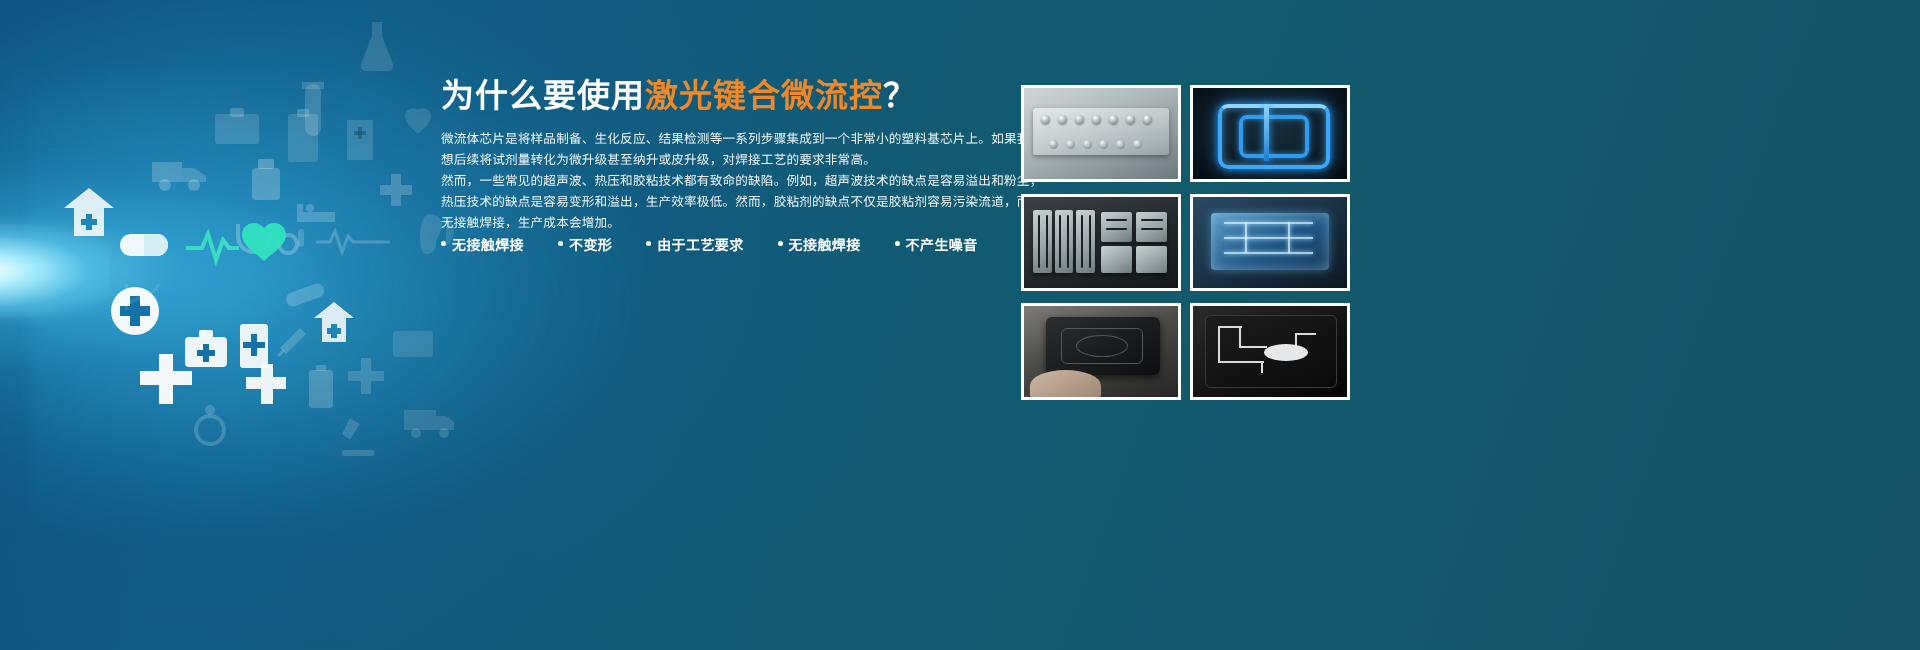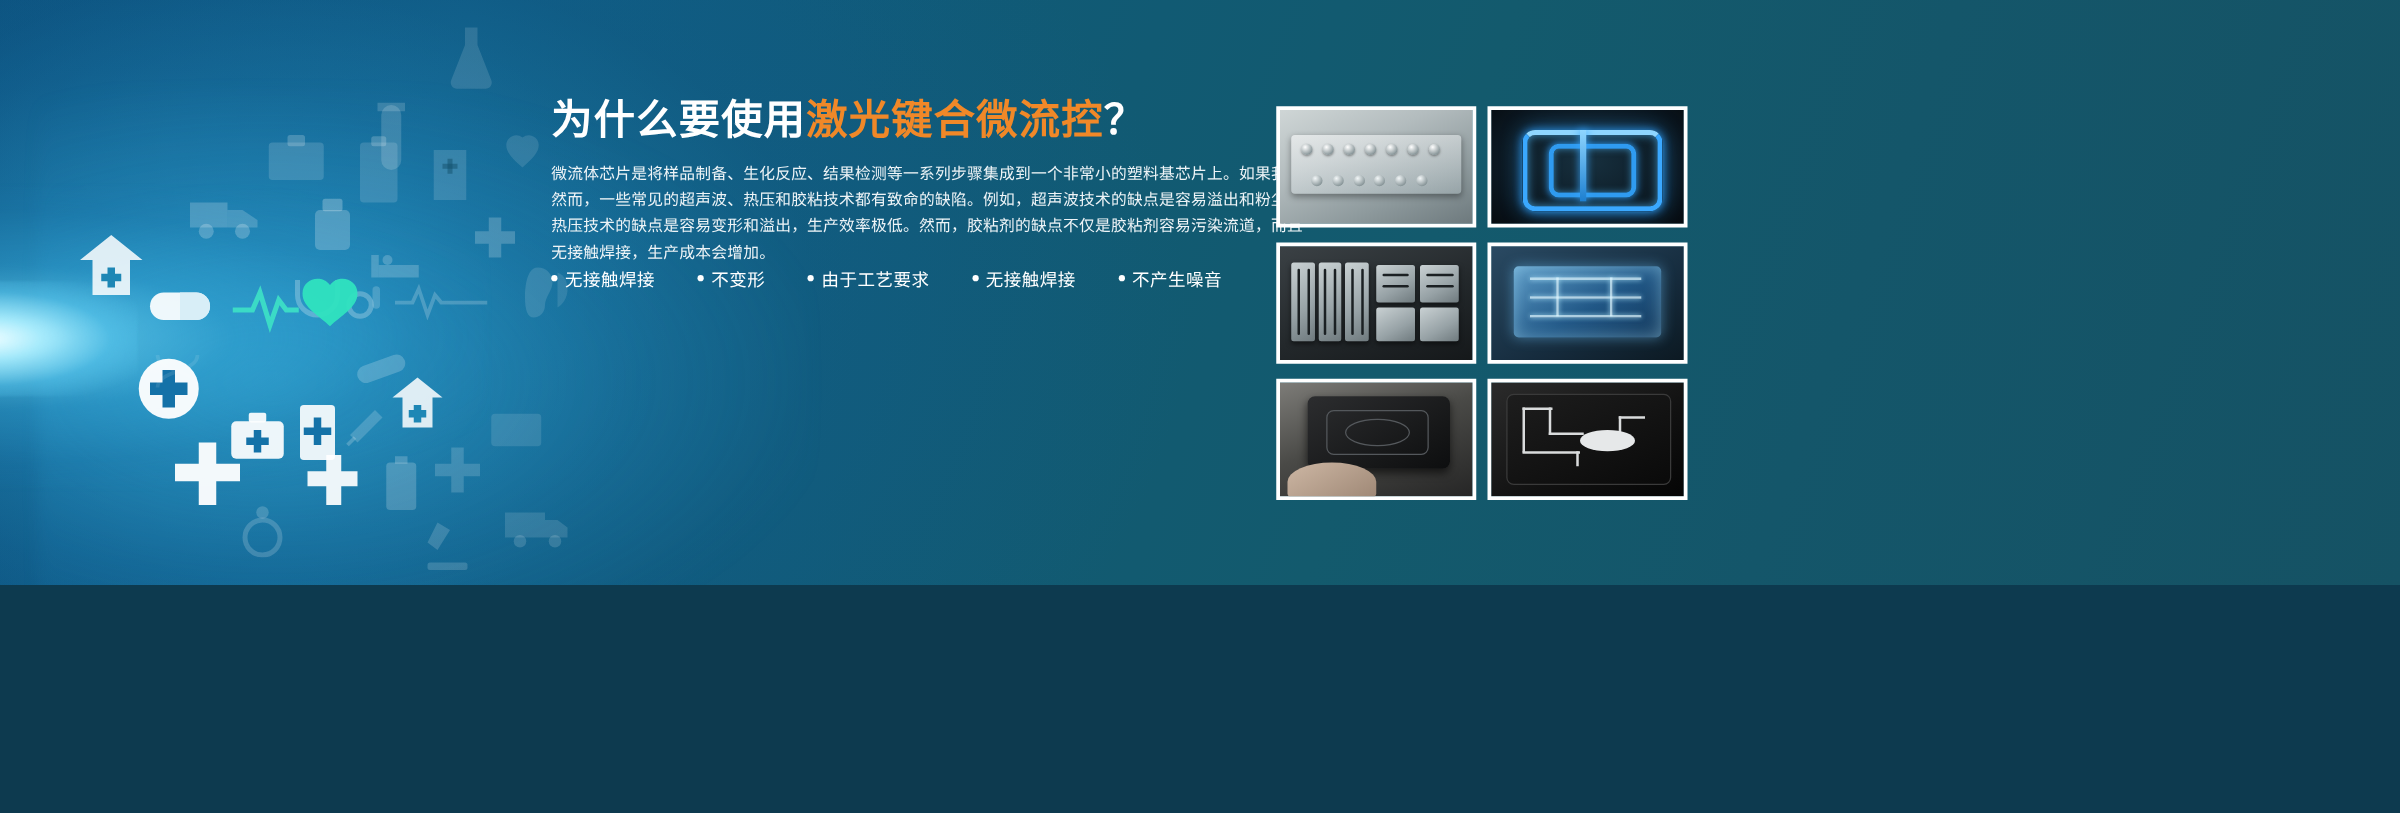"为什么要使用激光键合微流控？" .banner { height: 468px -> 650px }
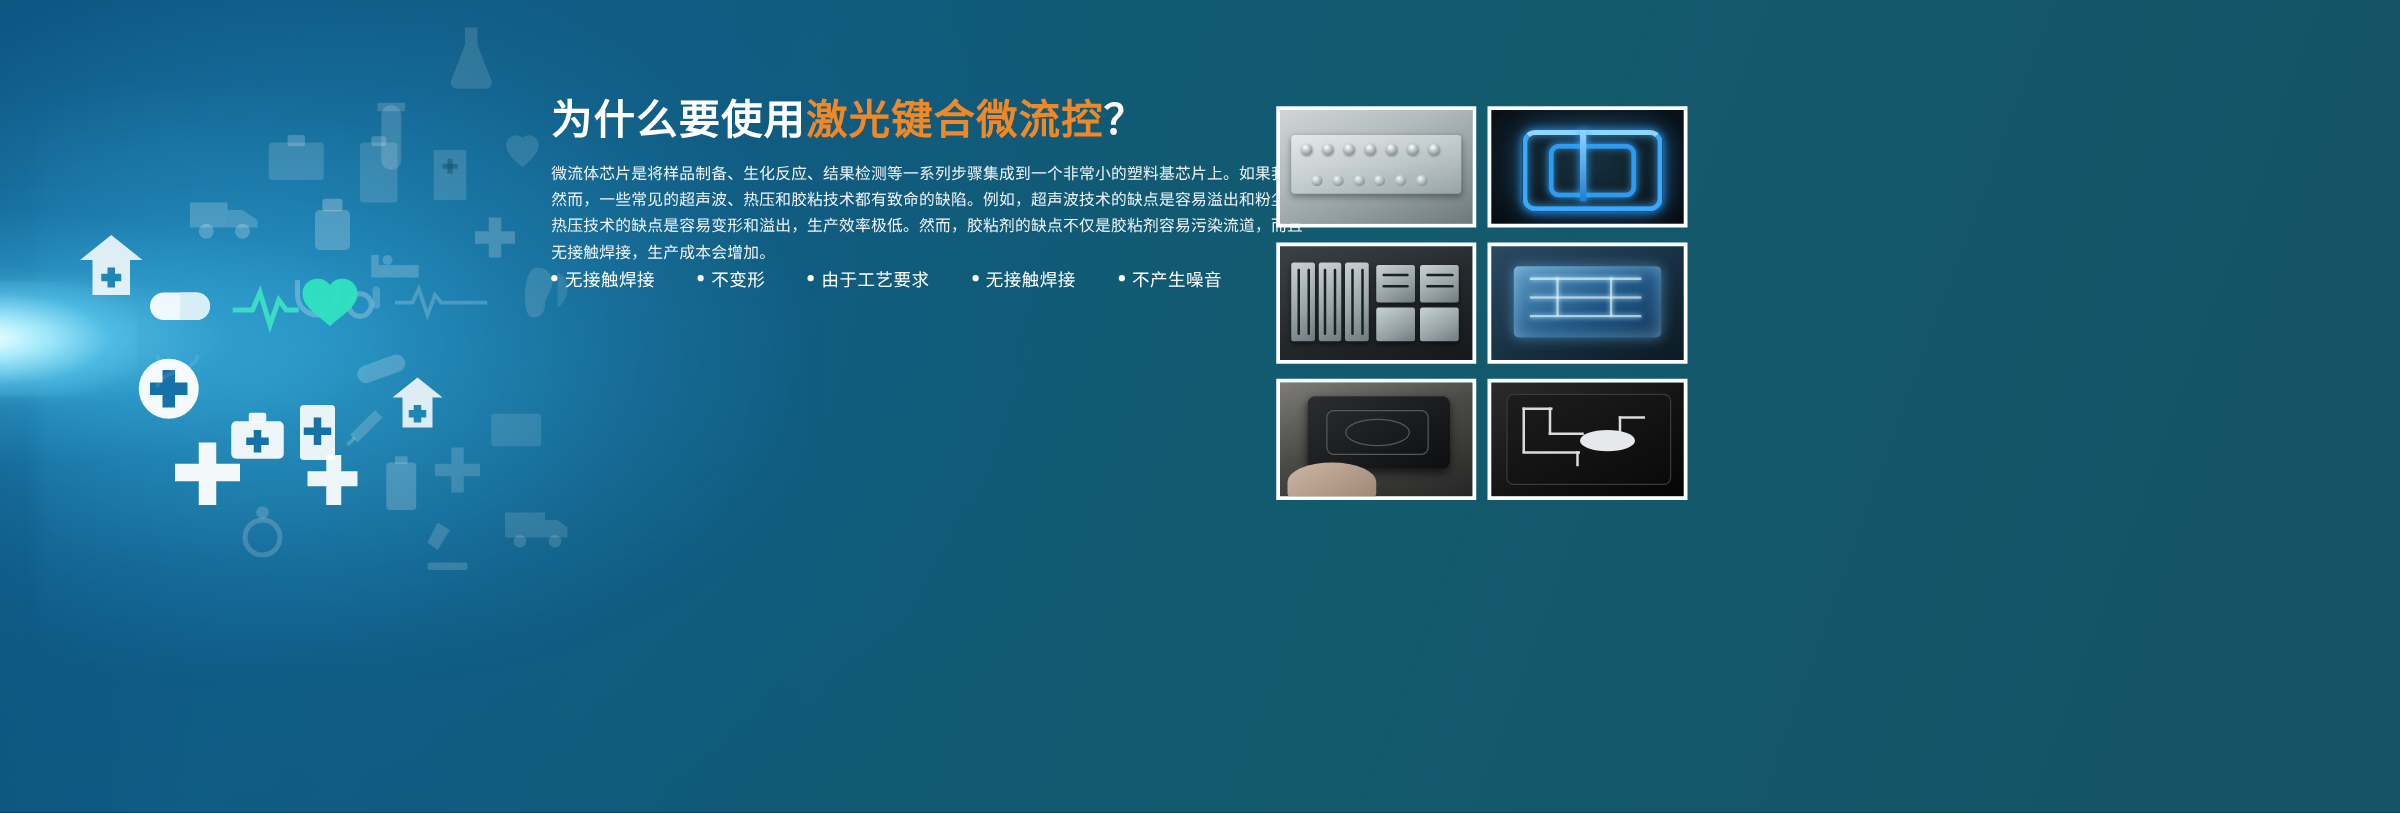"想后续将试剂量转化为微升级甚至纳升或皮升级，对焊接工艺的要求非常高。" p { html: none -> <p>想后续将试剂量转化为微升级甚至纳升或皮升级，对焊接工艺的要求非常高。</p> }
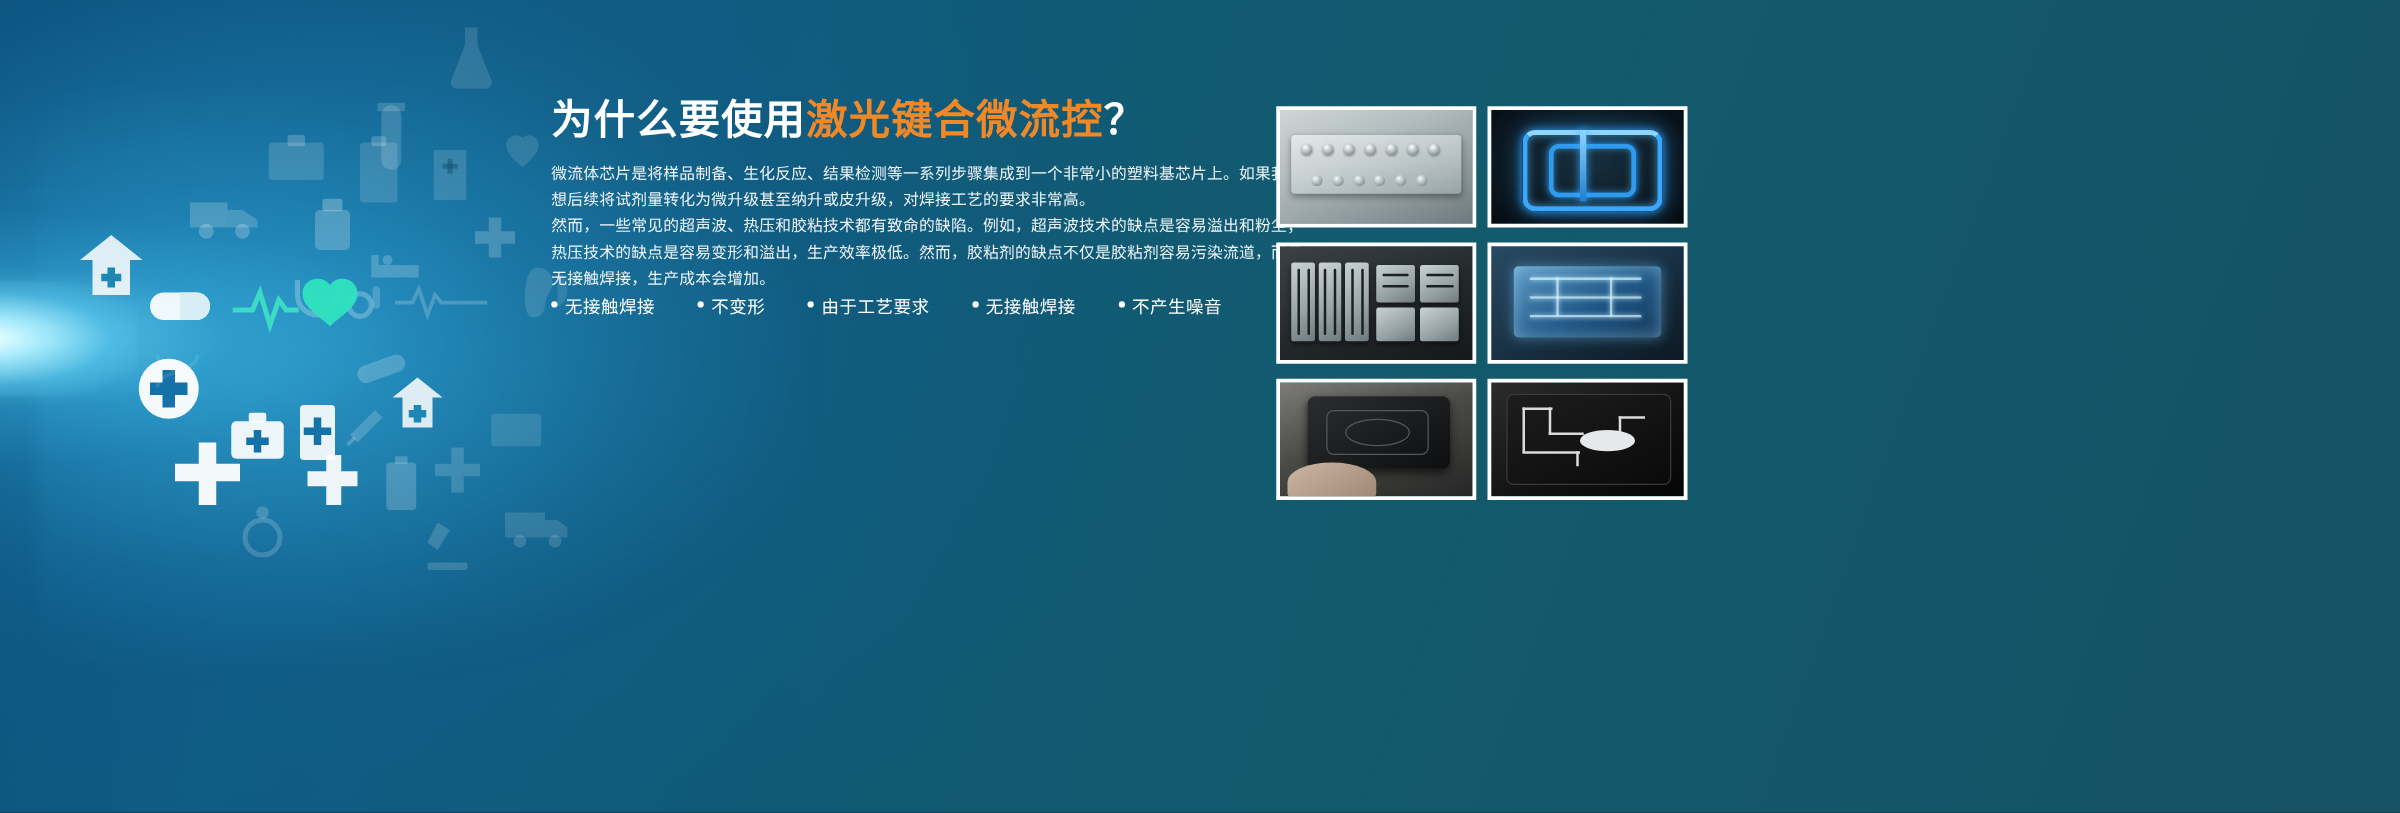"无接触焊接" .bullets { font-weight: normal -> bold }
